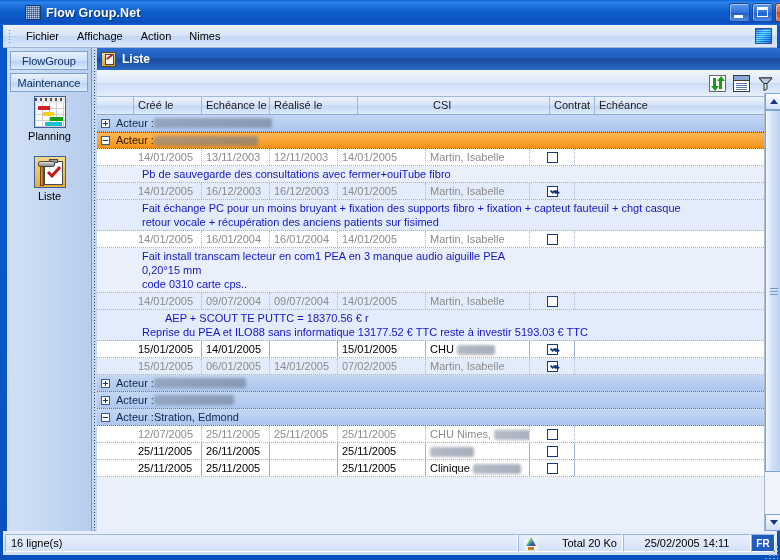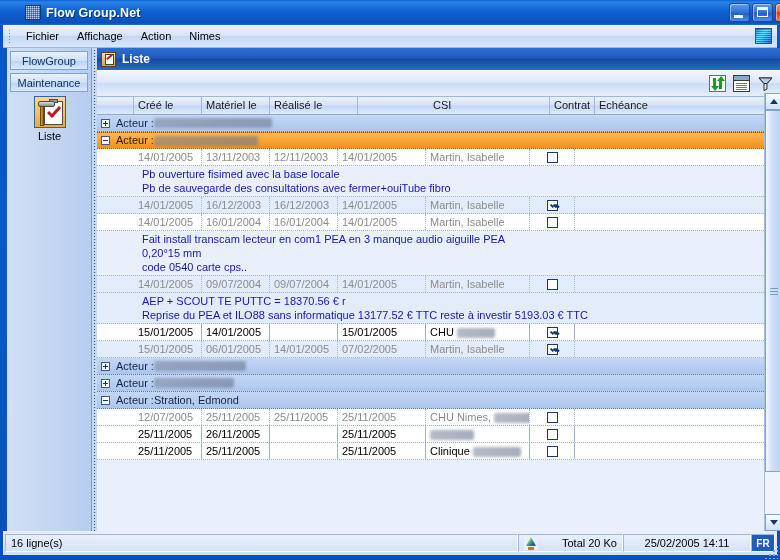"Matériel le" div.ch { text: Matériel -> Echéance }
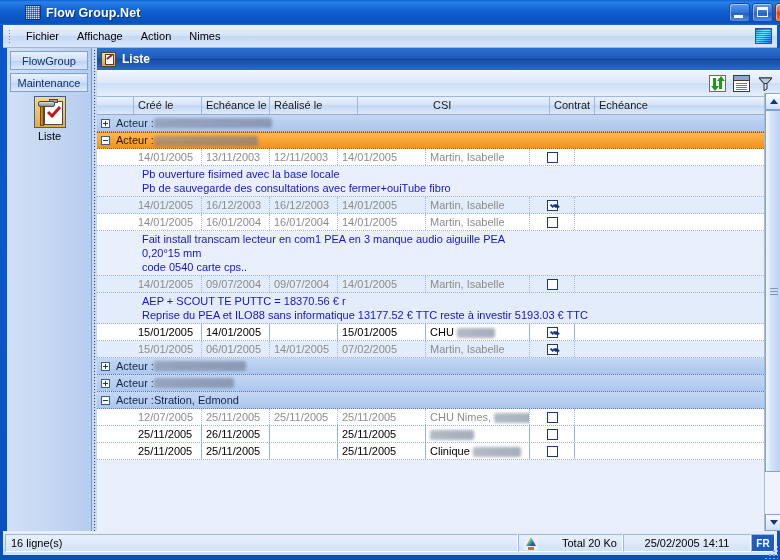"Planning" div.navicon { html: none -> <div> <div> <div></div> <div></div> <b></b> <b></b> <b></b> <b></b> </div> <div>Planning</div> </div> }
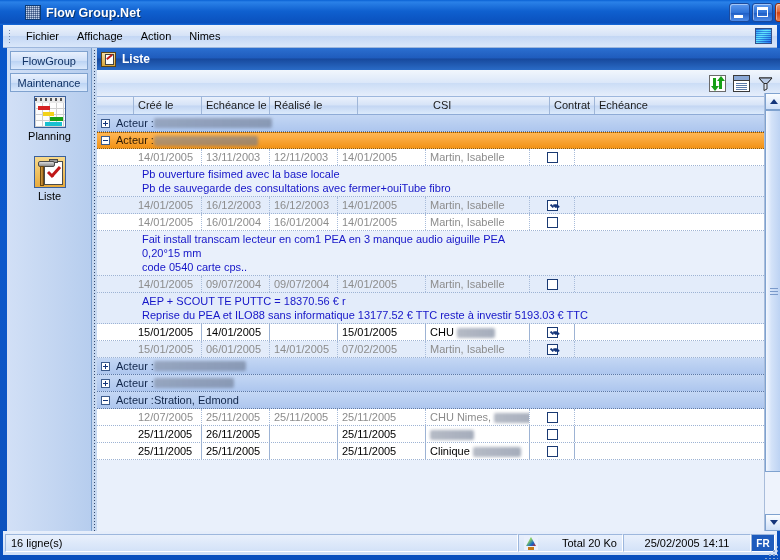"Pb ouverture fisimed avec la" div.noteline { html: <div>Pb ouverture fisimed avec la base locale</div> -> none }
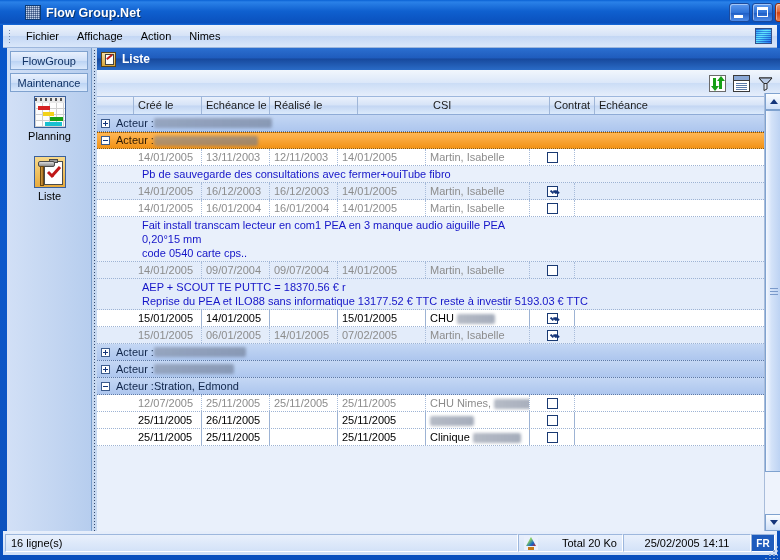"Fait échange PC pour un" div.noterow { html: none -> <div> <div>Fait échange PC pour un moins bruyant + fixation des supports fibro + fixation + capteut fauteuil + chgt casque</div> <div>retour vocale + récupération des anciens patients sur fisimed</div> </div> }
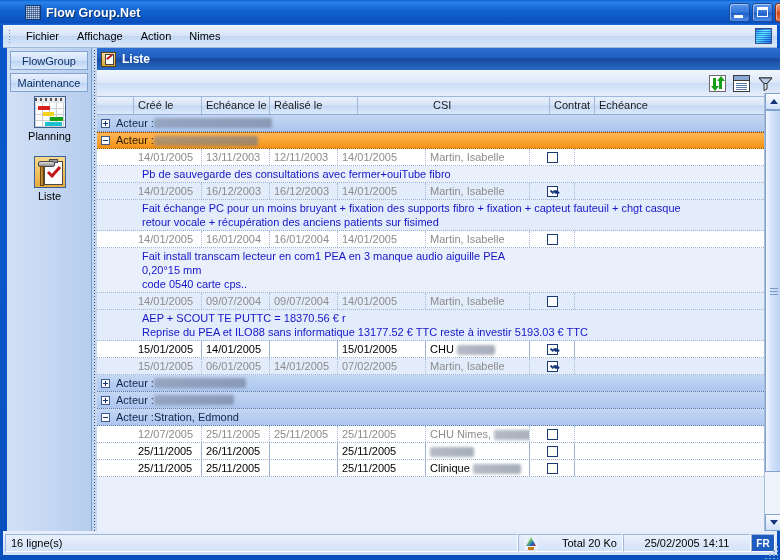"code 0540 carte cps.." div.noteline { text: 0540 -> 0310 }
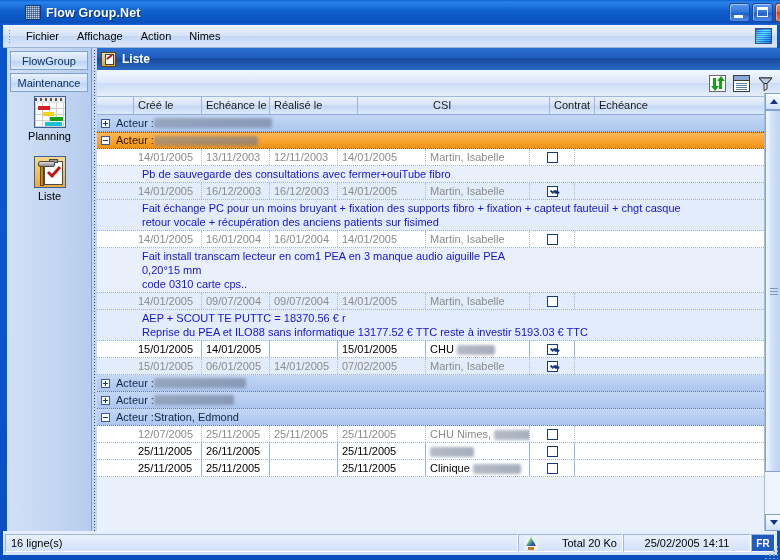"AEP + SCOUT TE PUTTC" div.noteline { padding-left: 45px -> 68px }
